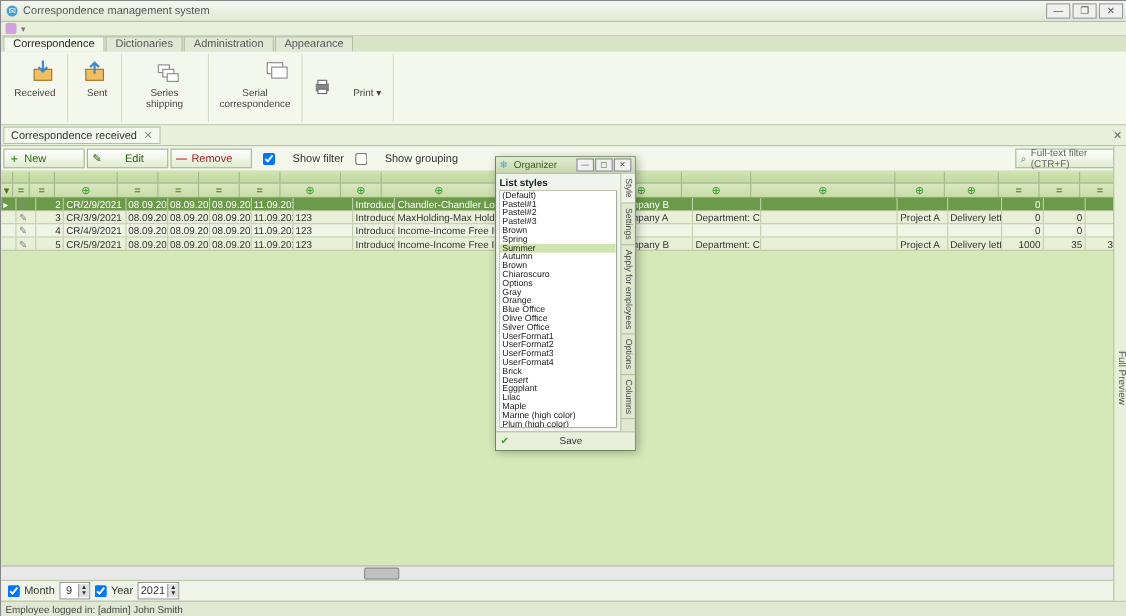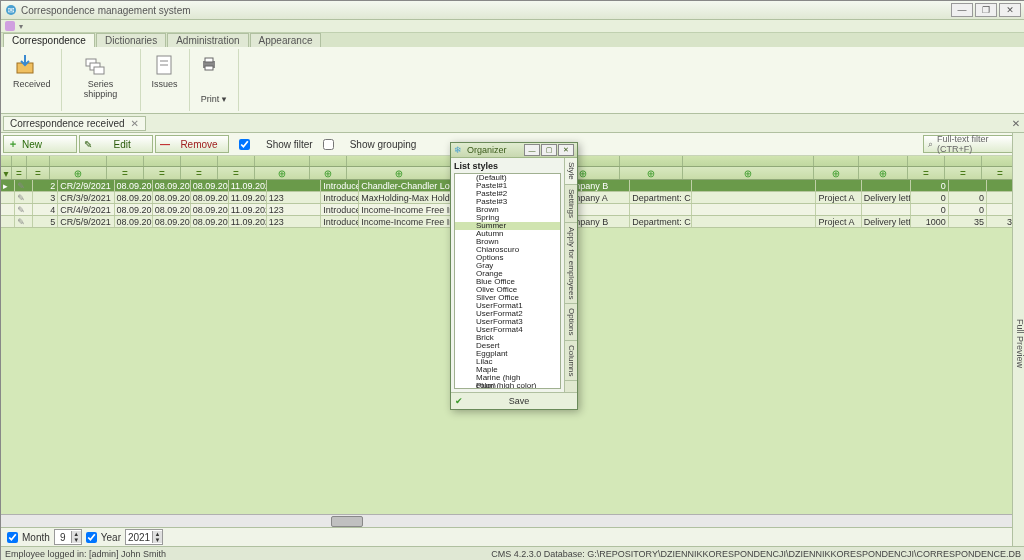"Received" .rbtn { align-items: flex-start -> flex-end }
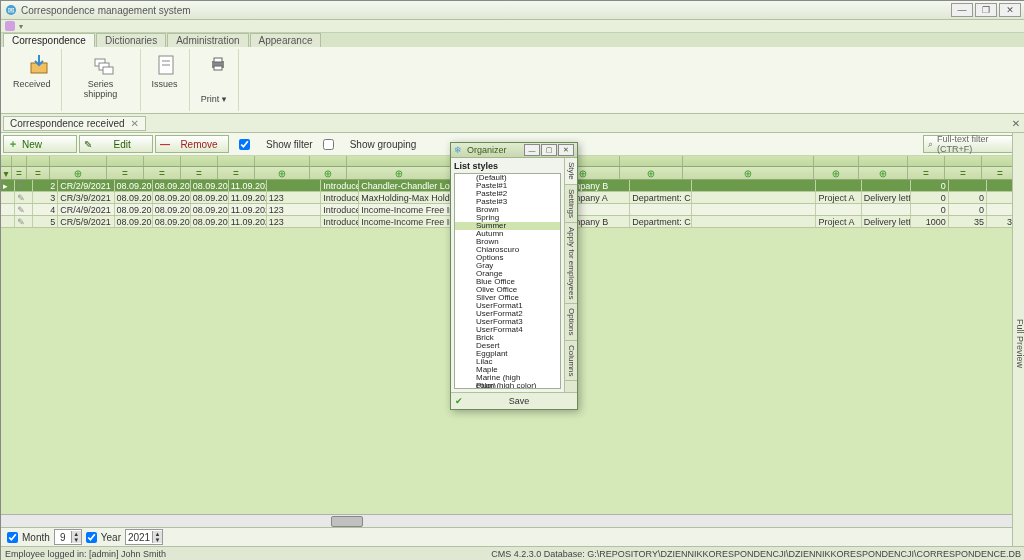"Sent" div.rgroup { html: none -> <div> <div> <span> <svg> <rect></rect> <path></path> </svg> </span> <span>Sent</span> </div> </div> }
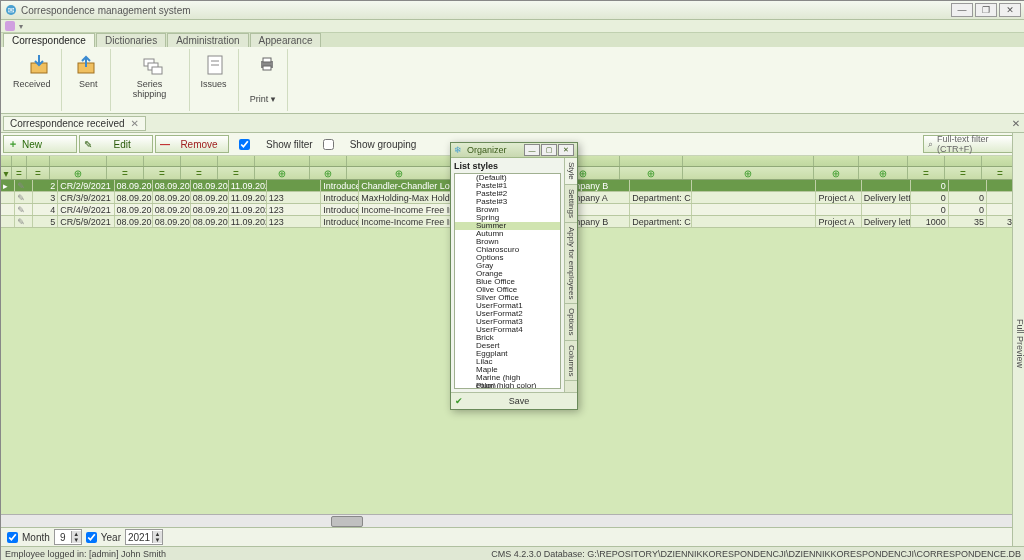"Serial" div.rgroup { html: none -> <div> <div> <span> <svg> <rect></rect> <rect></rect> </svg> </span> <span>Serial correspondence</span> </div> </div> }
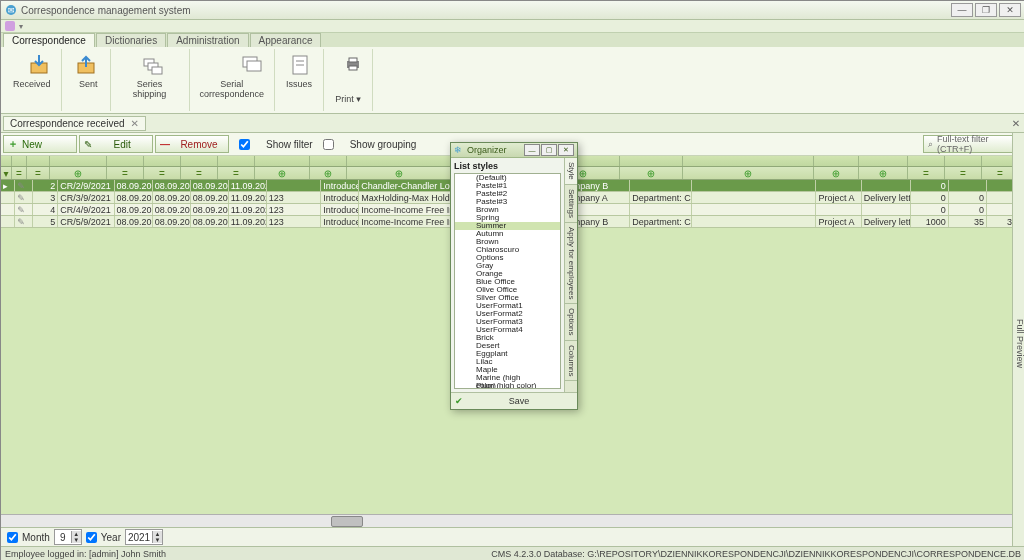"Issues" div.rgroup { html: <div> <div> <span> <svg> <rect></rect> <line></line> <line></line> </svg> </span> <span>Issues</span> </div> </div> -> none }
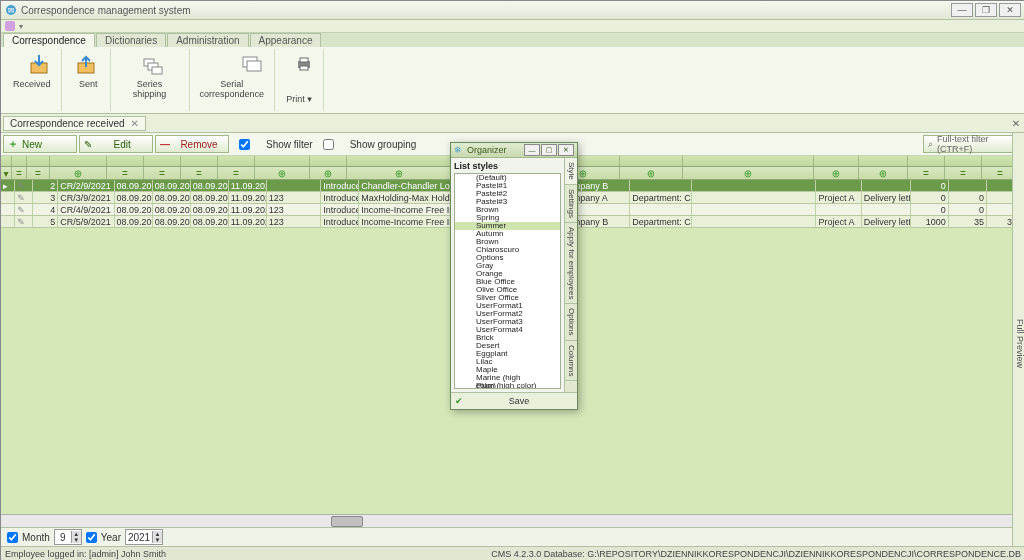"Print ▾" div.rbtn { flex-direction: column -> row }
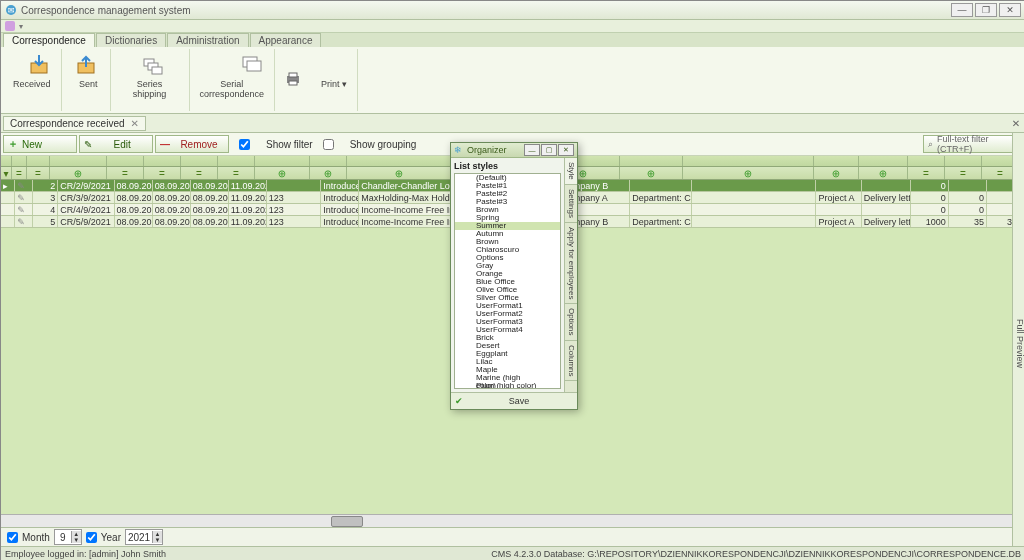"Remove" span { text-align: center -> none }
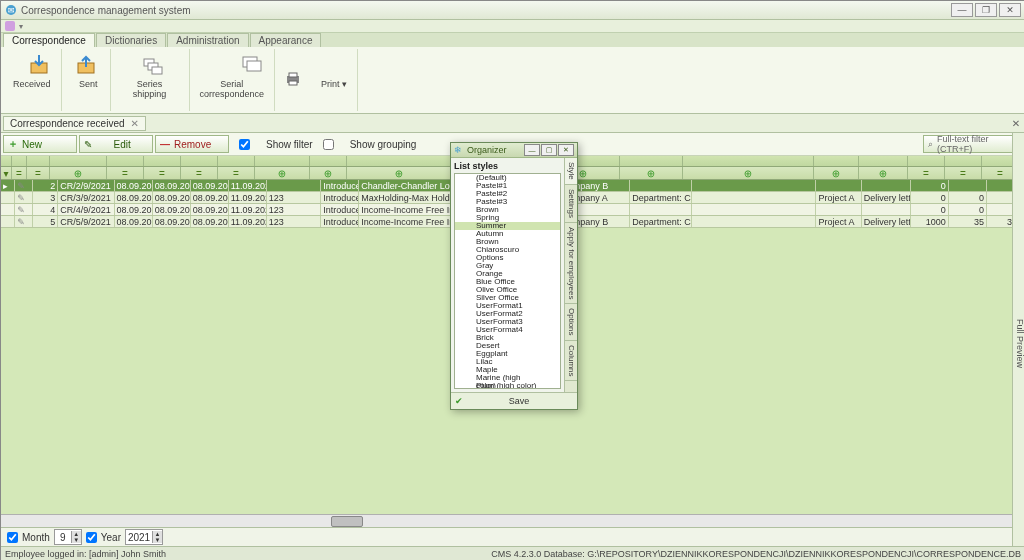"(Default)" .dlg-list .li { padding: 0 21px -> 0 2px }
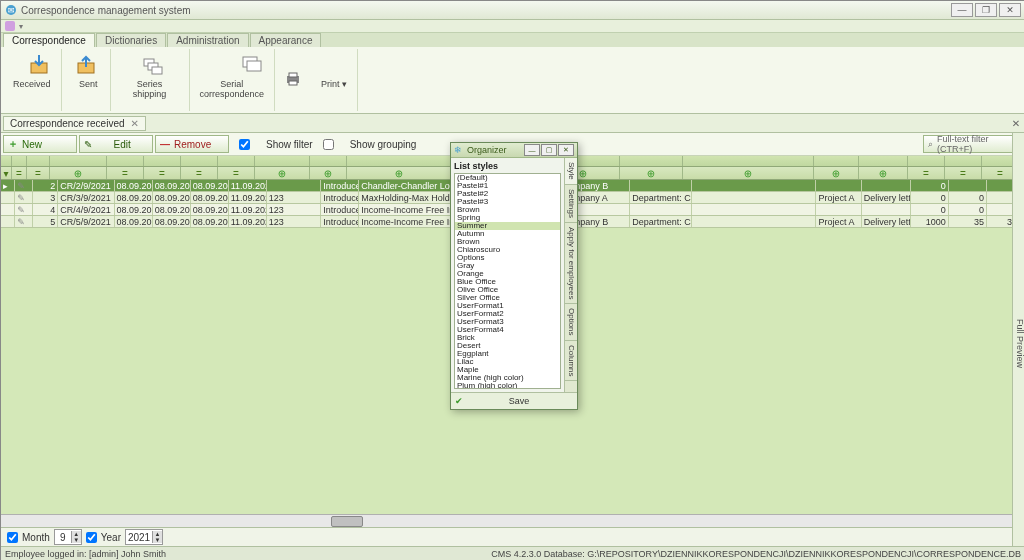"CMS 4.2.3.0 Database:" span.right { html: <span>CMS 4.2.3.0 Database: G:\REPOSITORY\DZIENNIKKORESPONDENCJI\DZIENNIKKORESPONDENCJI\CORRESPONDENCE.DB</span> -> none }
